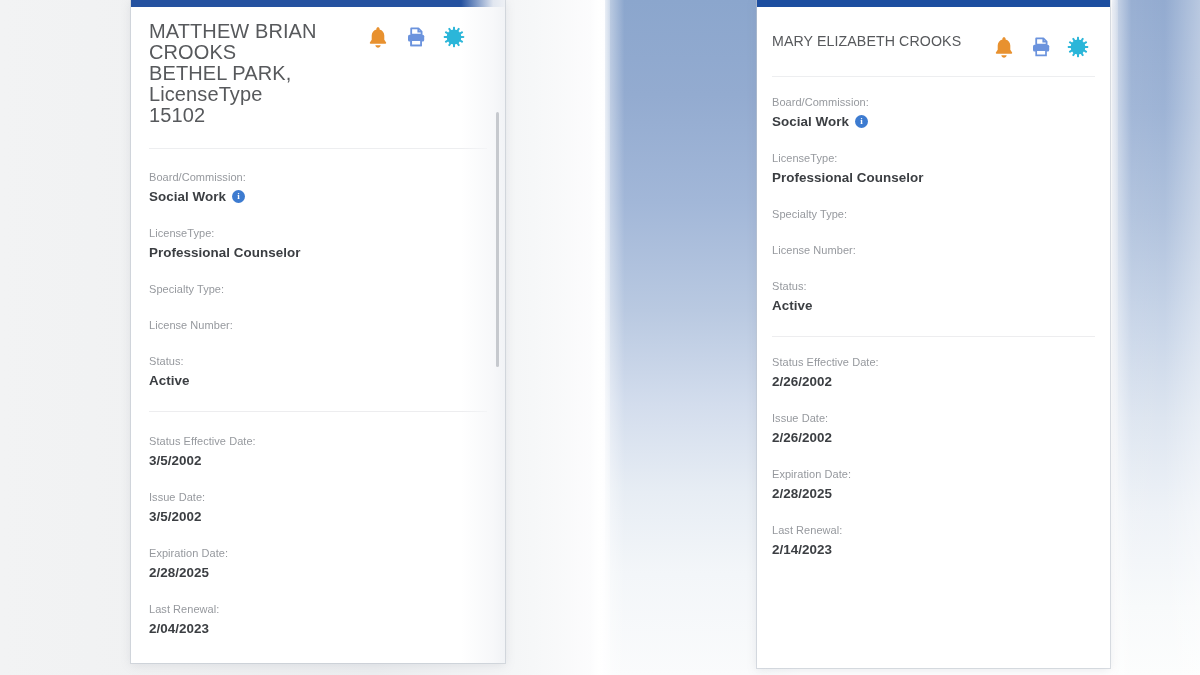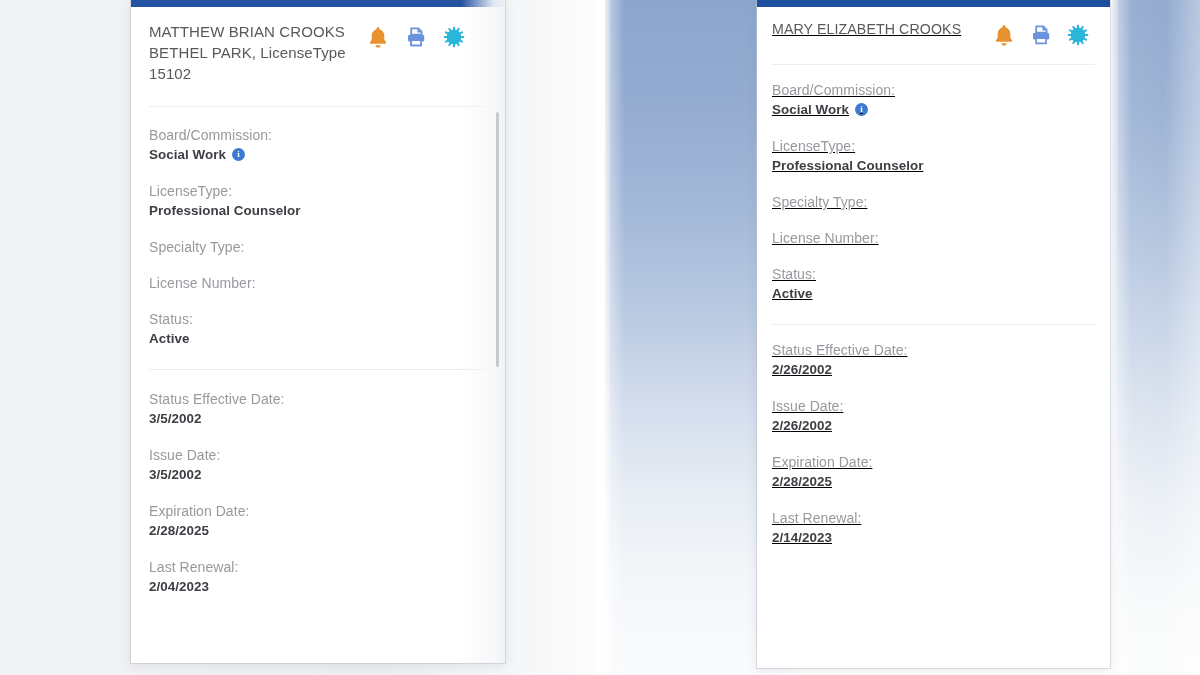"MATTHEW BRIAN CROOKS" .hdr-name { font-size: 15px -> 20px }
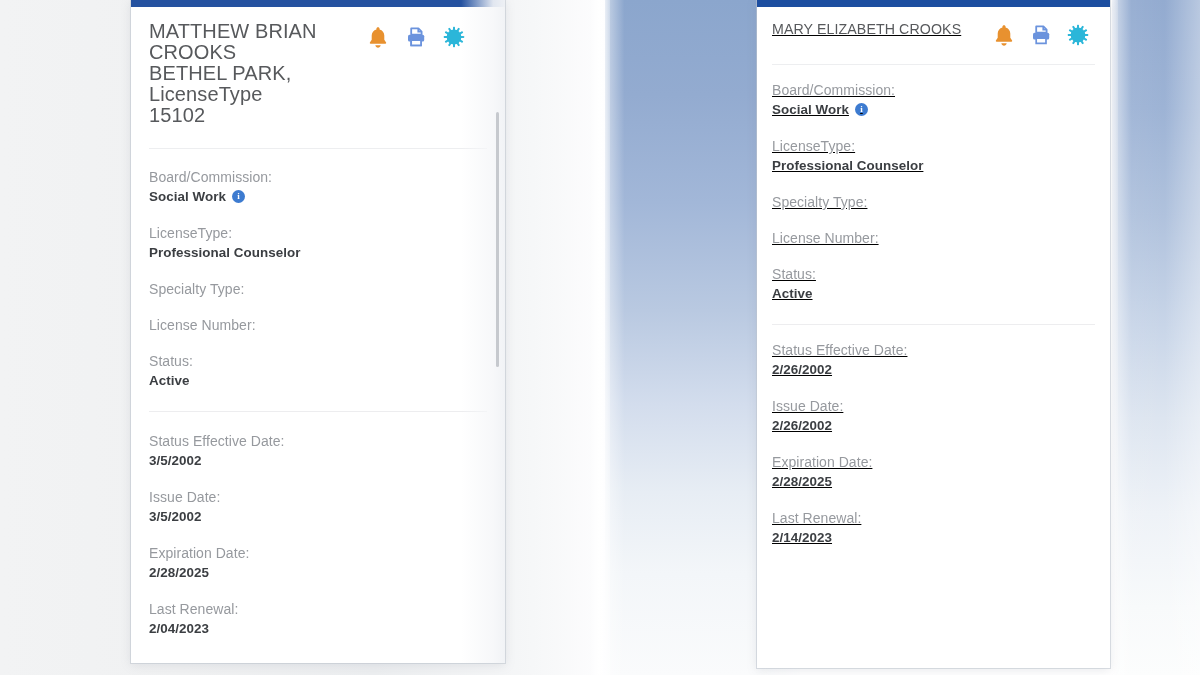"MARY ELIZABETH CROOKS" .card-right .card-body { padding: 0 15px -> 12px 15px; text-decoration: underline -> none }
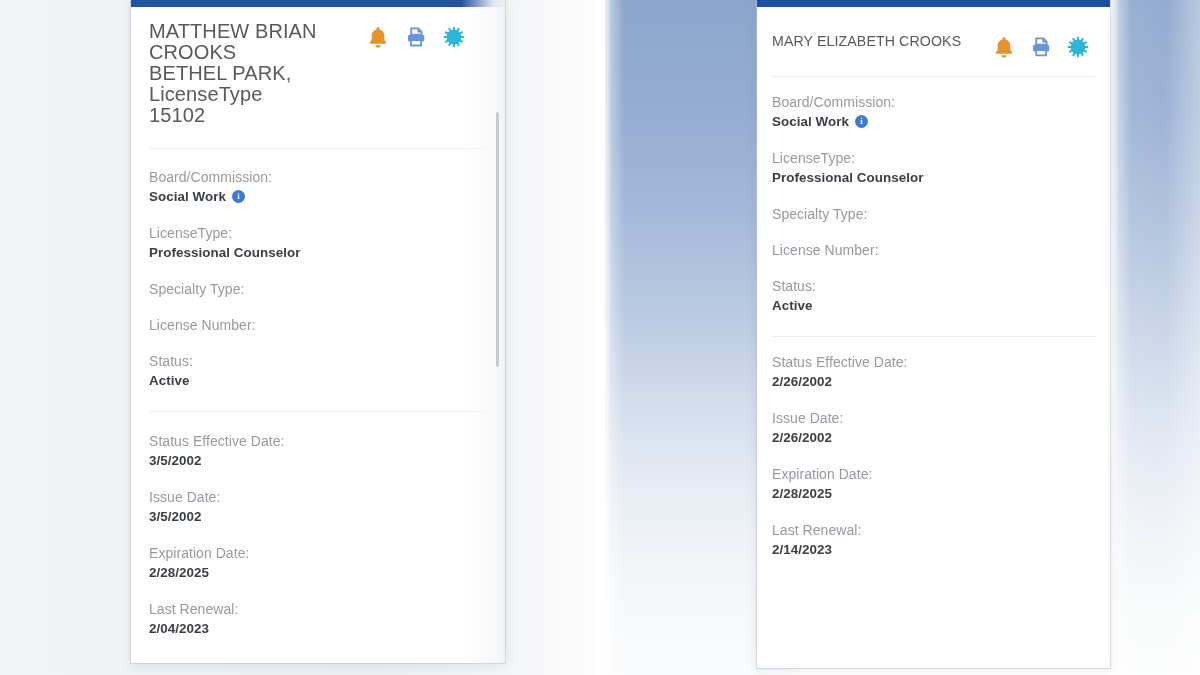"Board/Commission:" .field-label { font-size: 14px -> 11px }
